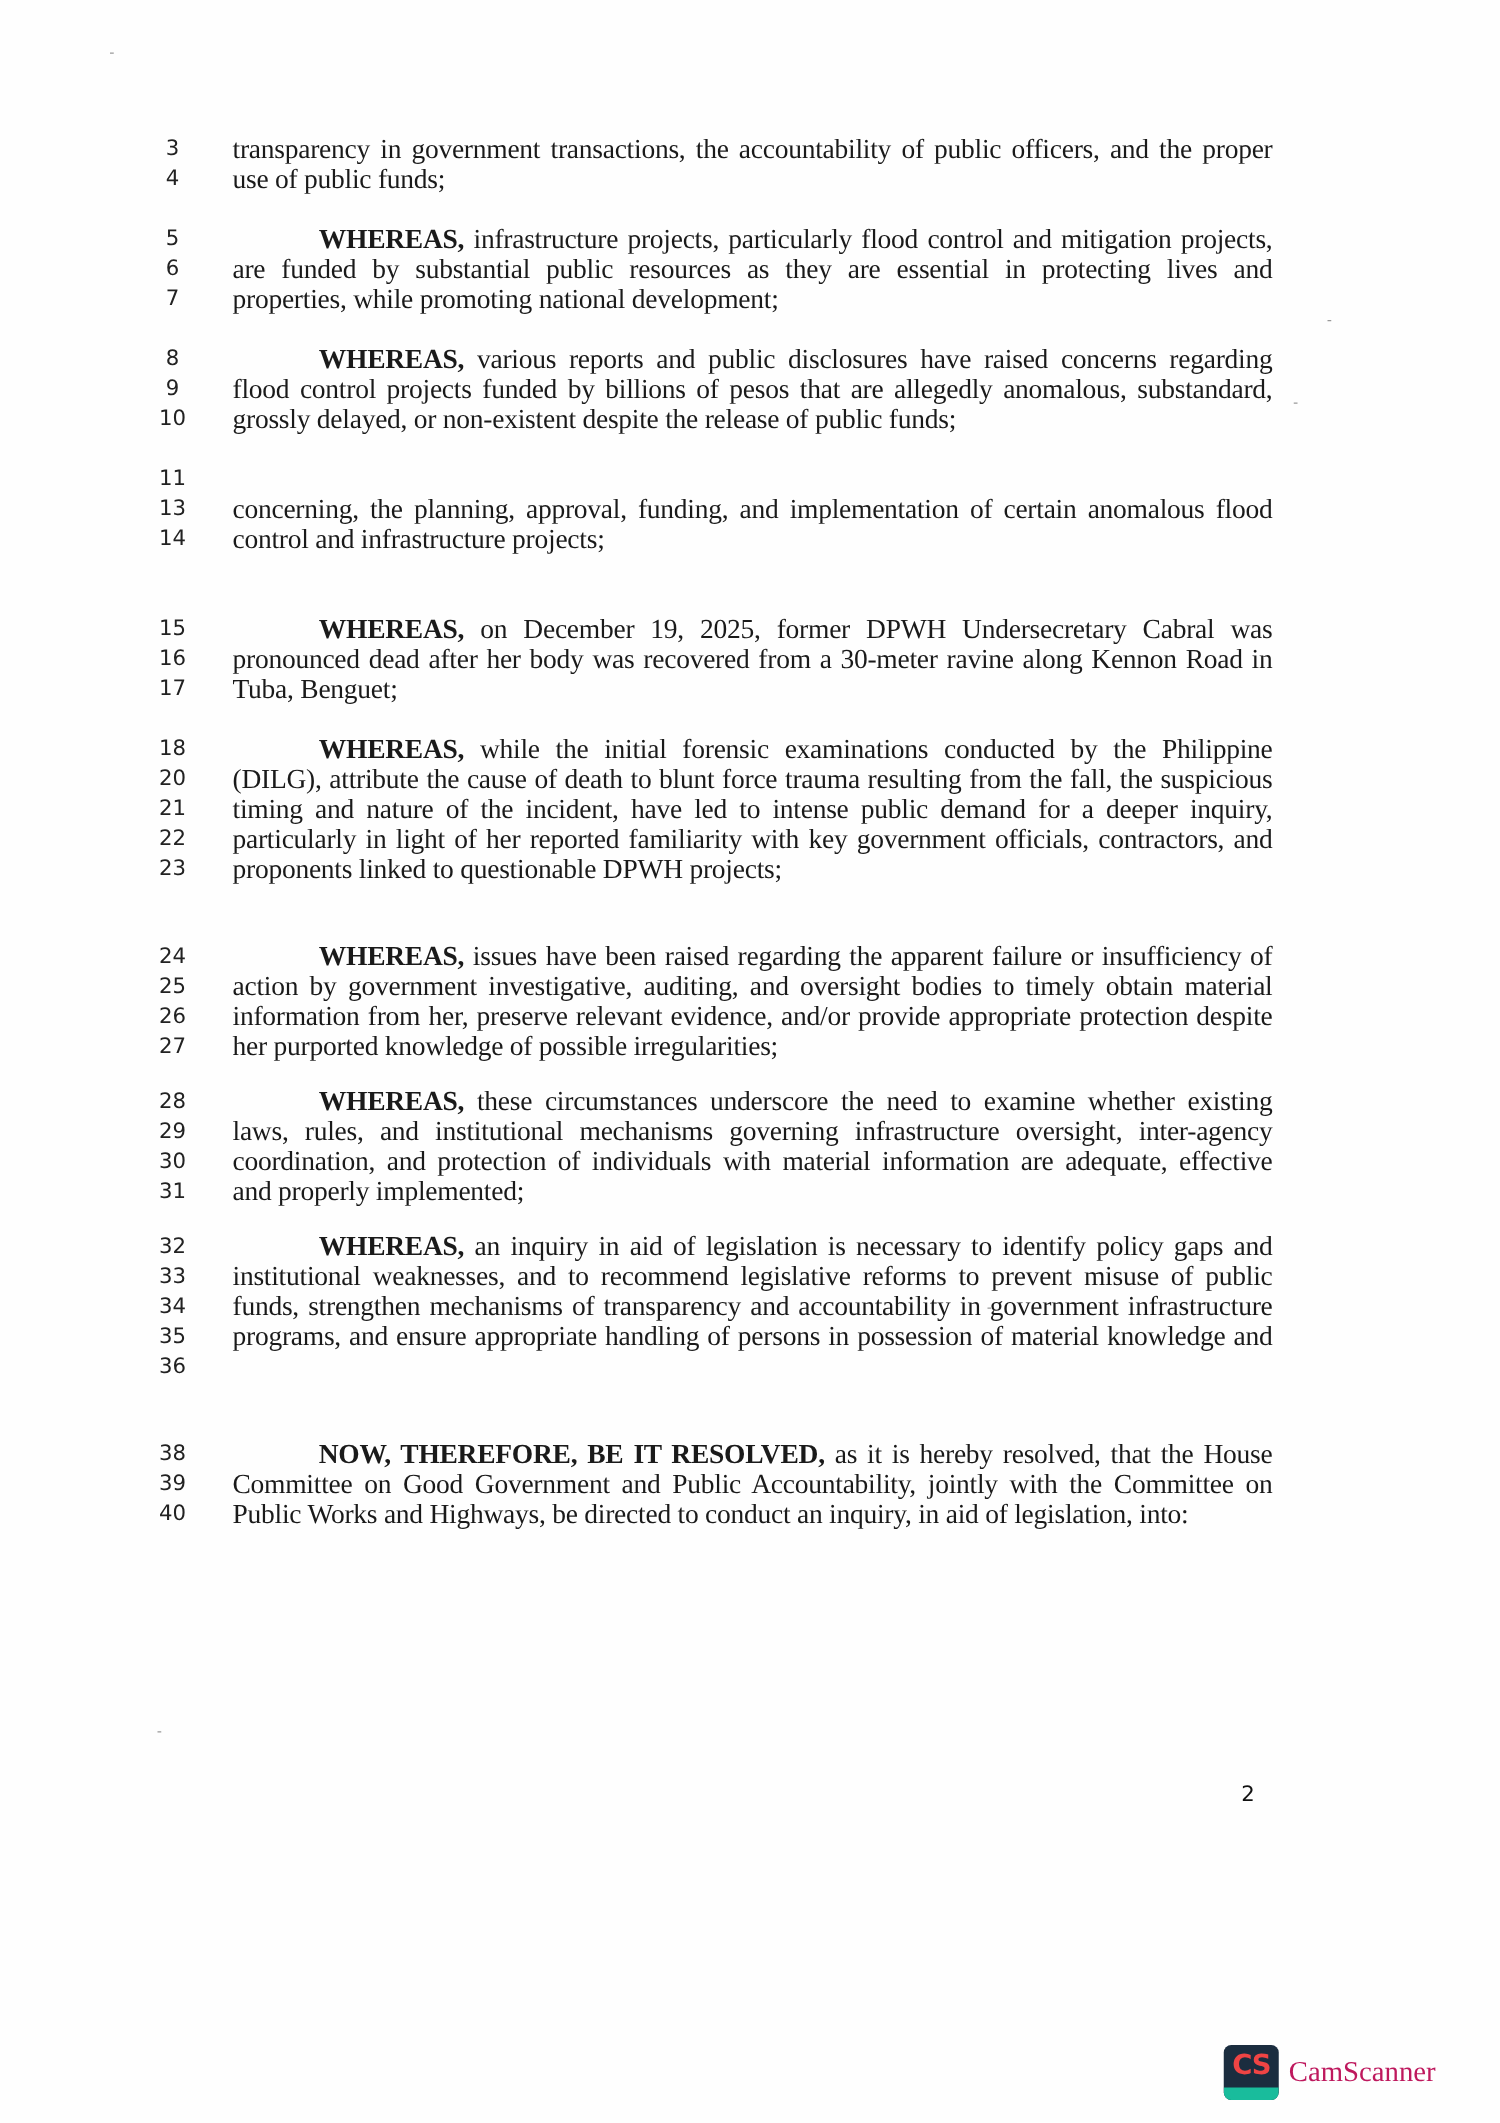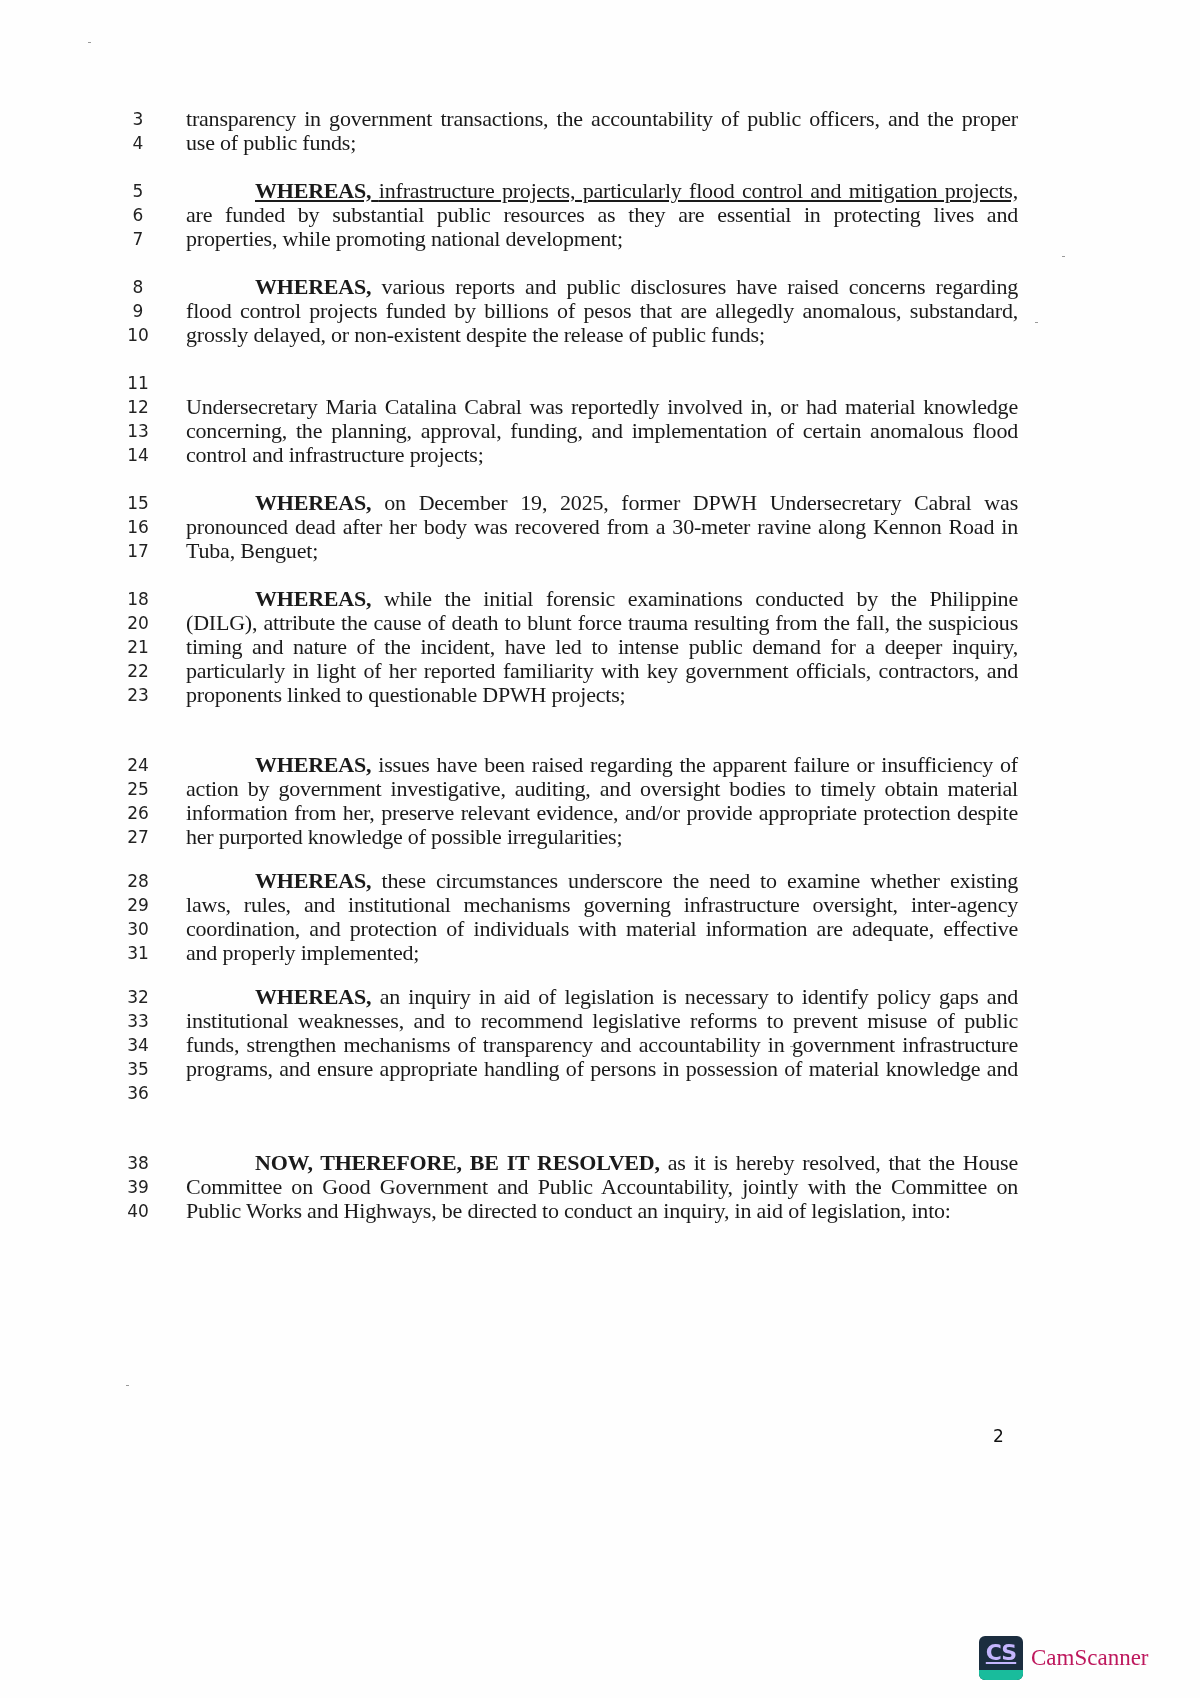"WHEREAS, infrastructure projects," span.txt { text-decoration: underline -> none }
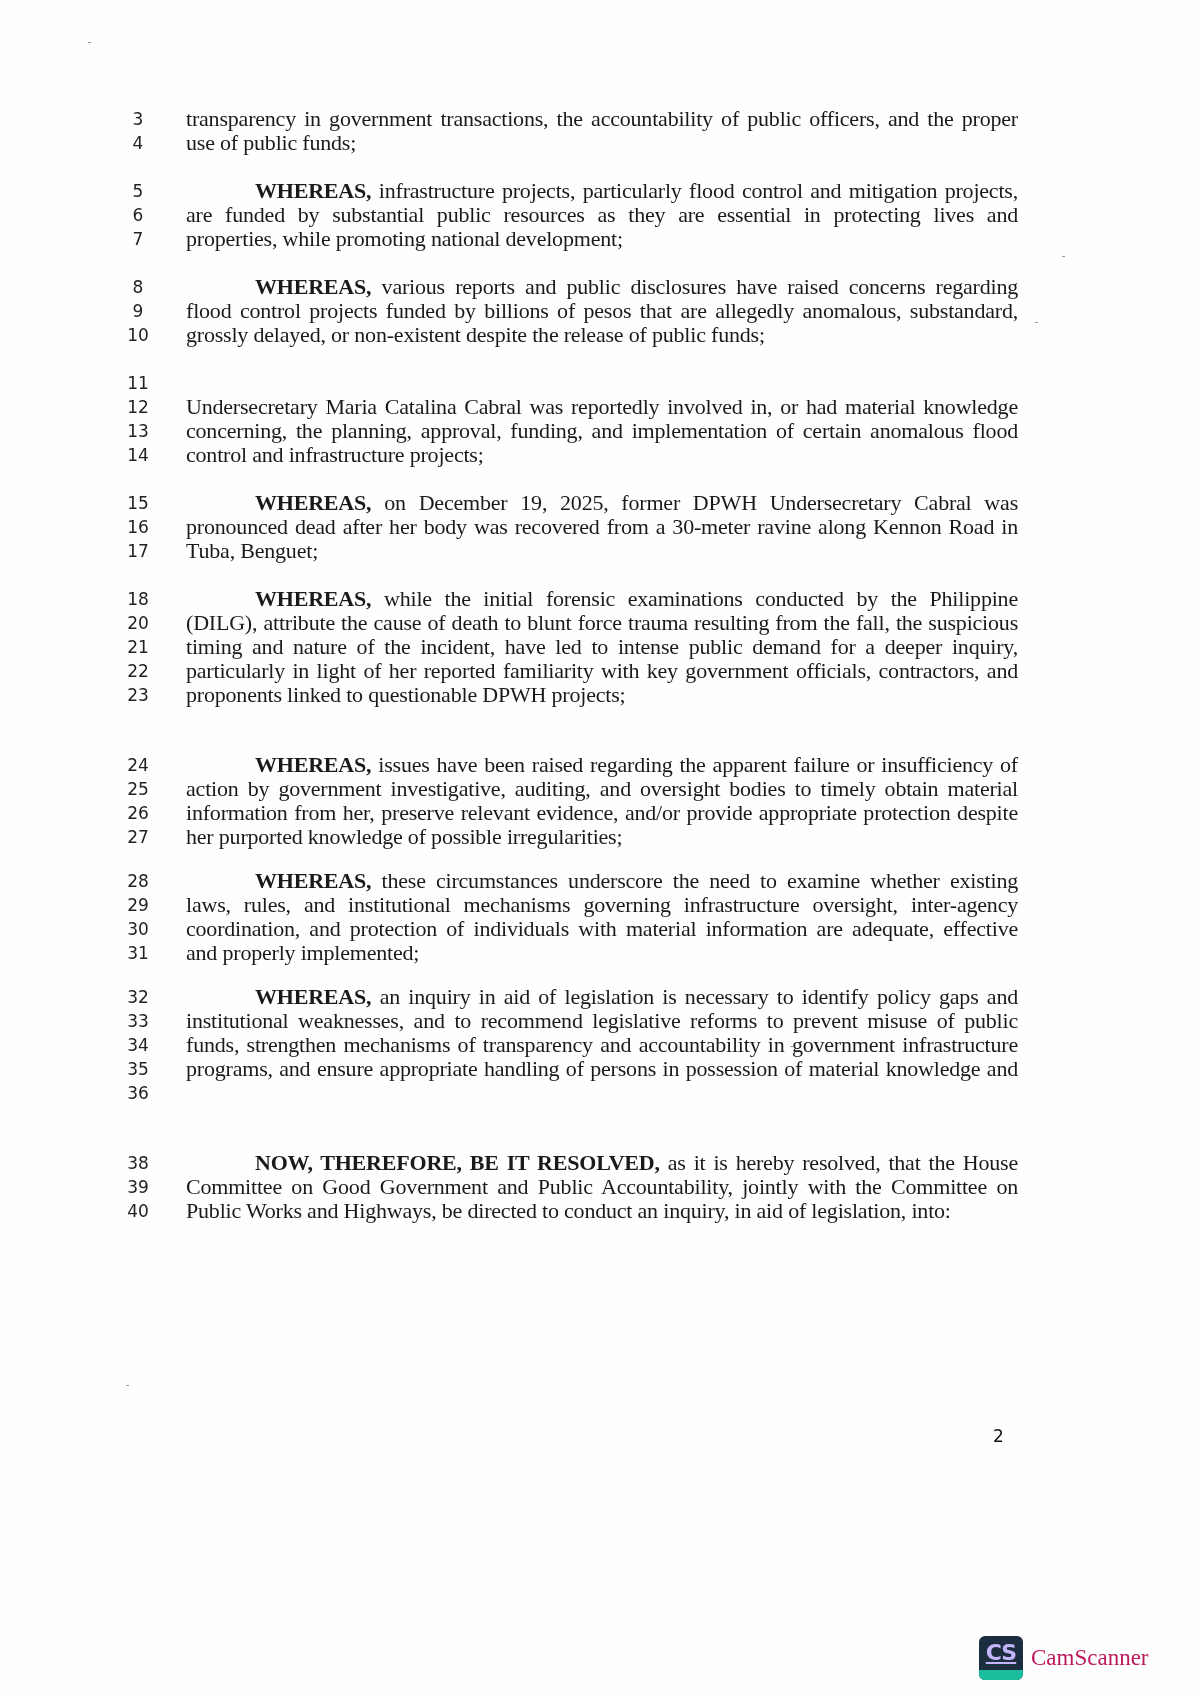"12" div.line { html: <div> <span>12</span> <span><span>Undersecretary Maria Catalina Cabral was reportedly involved in, or had material knowledge</span></span> </div> -> none }
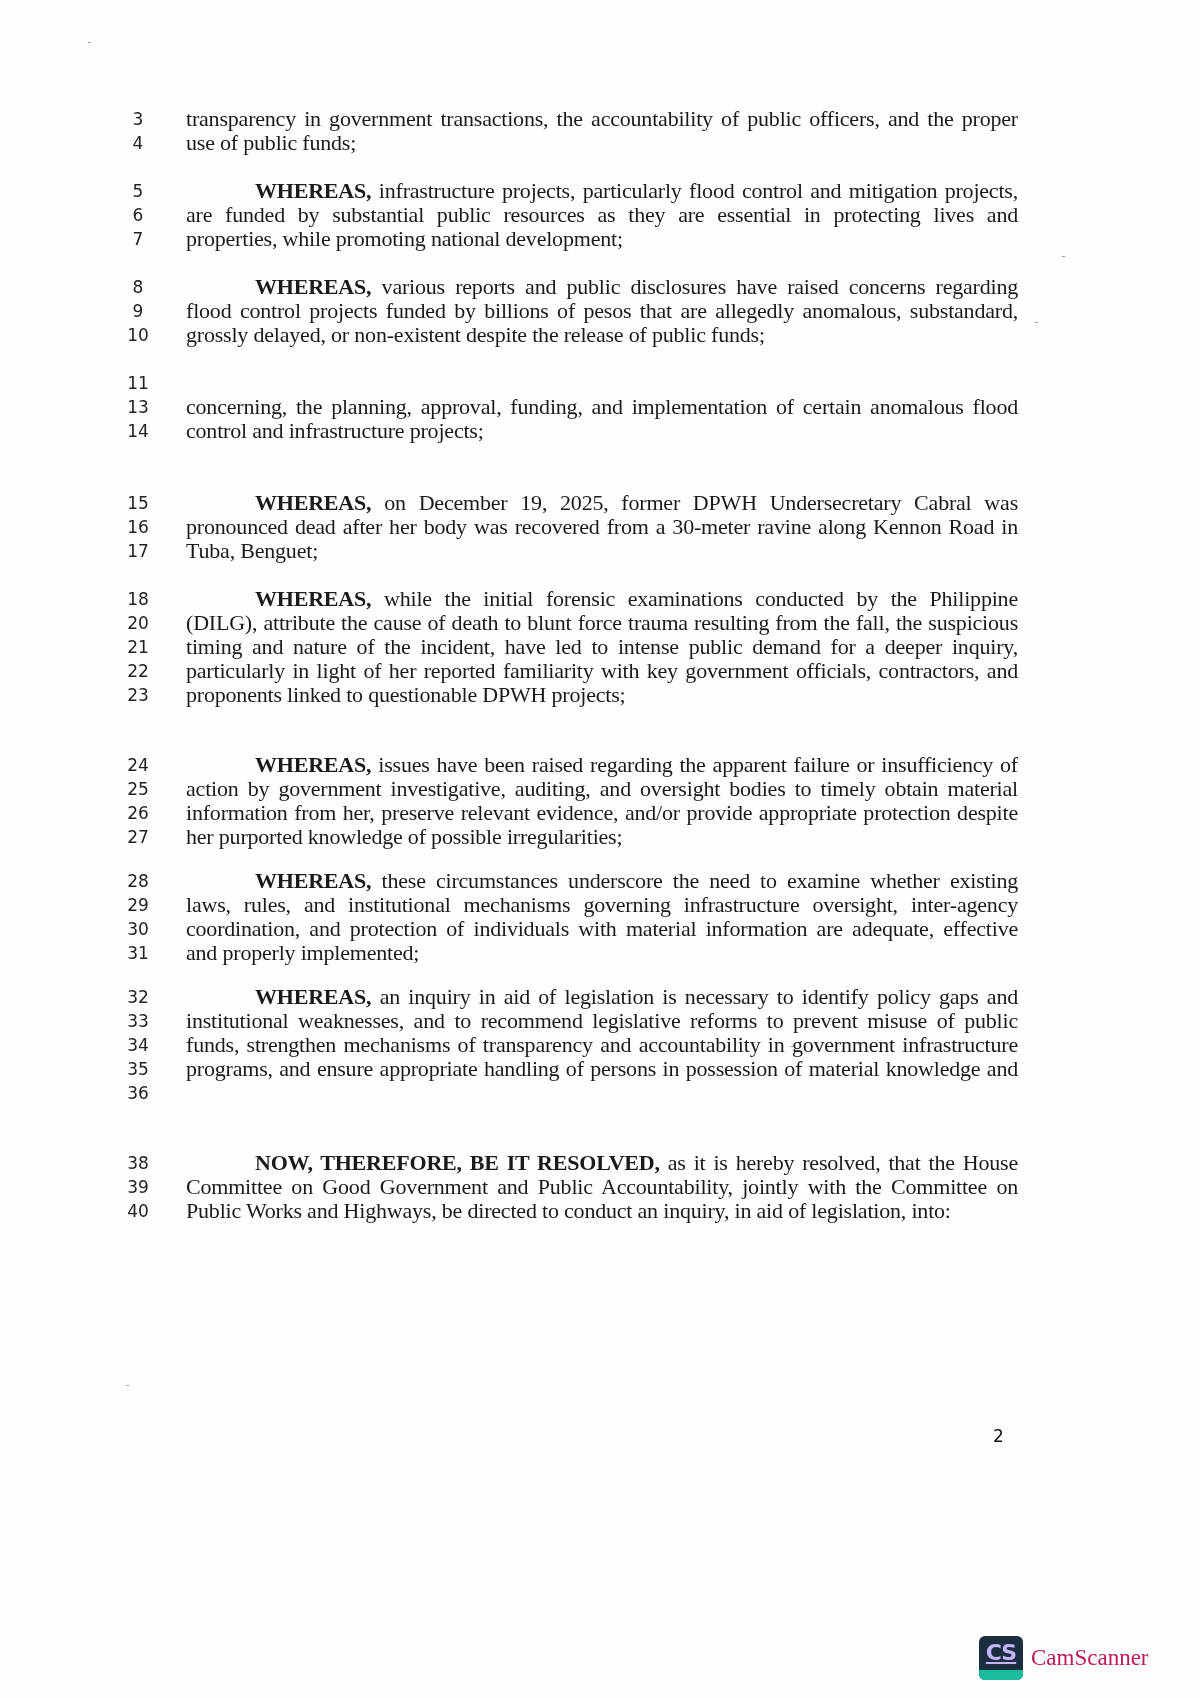"CS" .cs-logo .glyph { color: #c4b5fd -> #ef4444; text-decoration: underline -> none }
